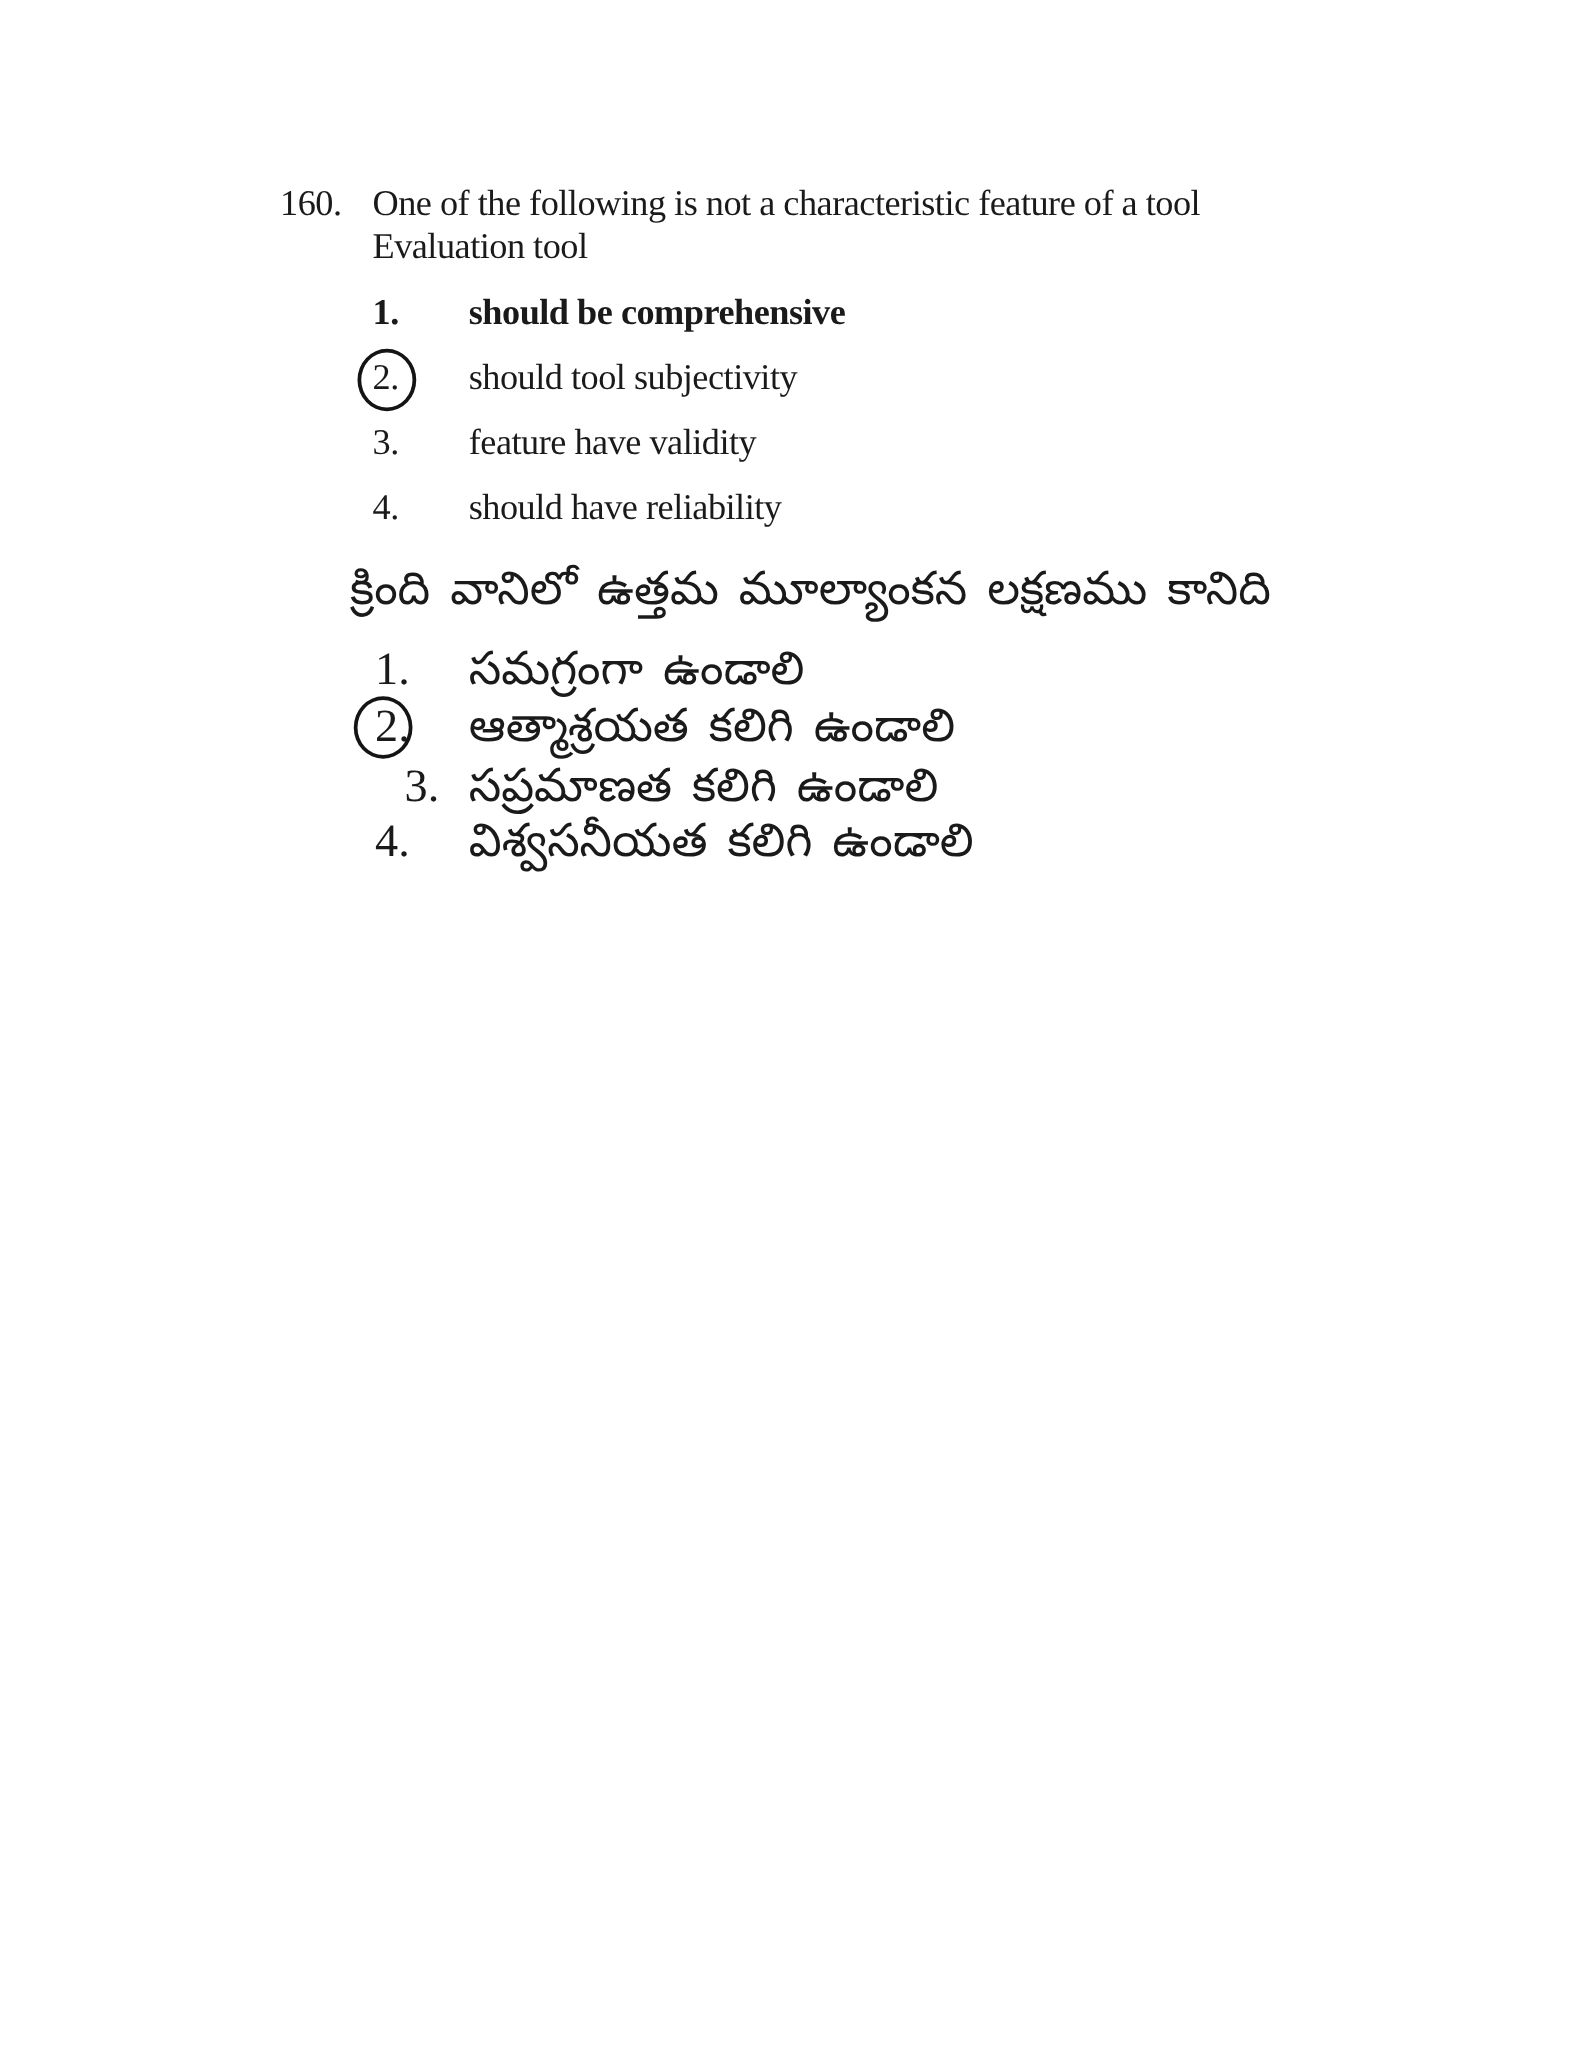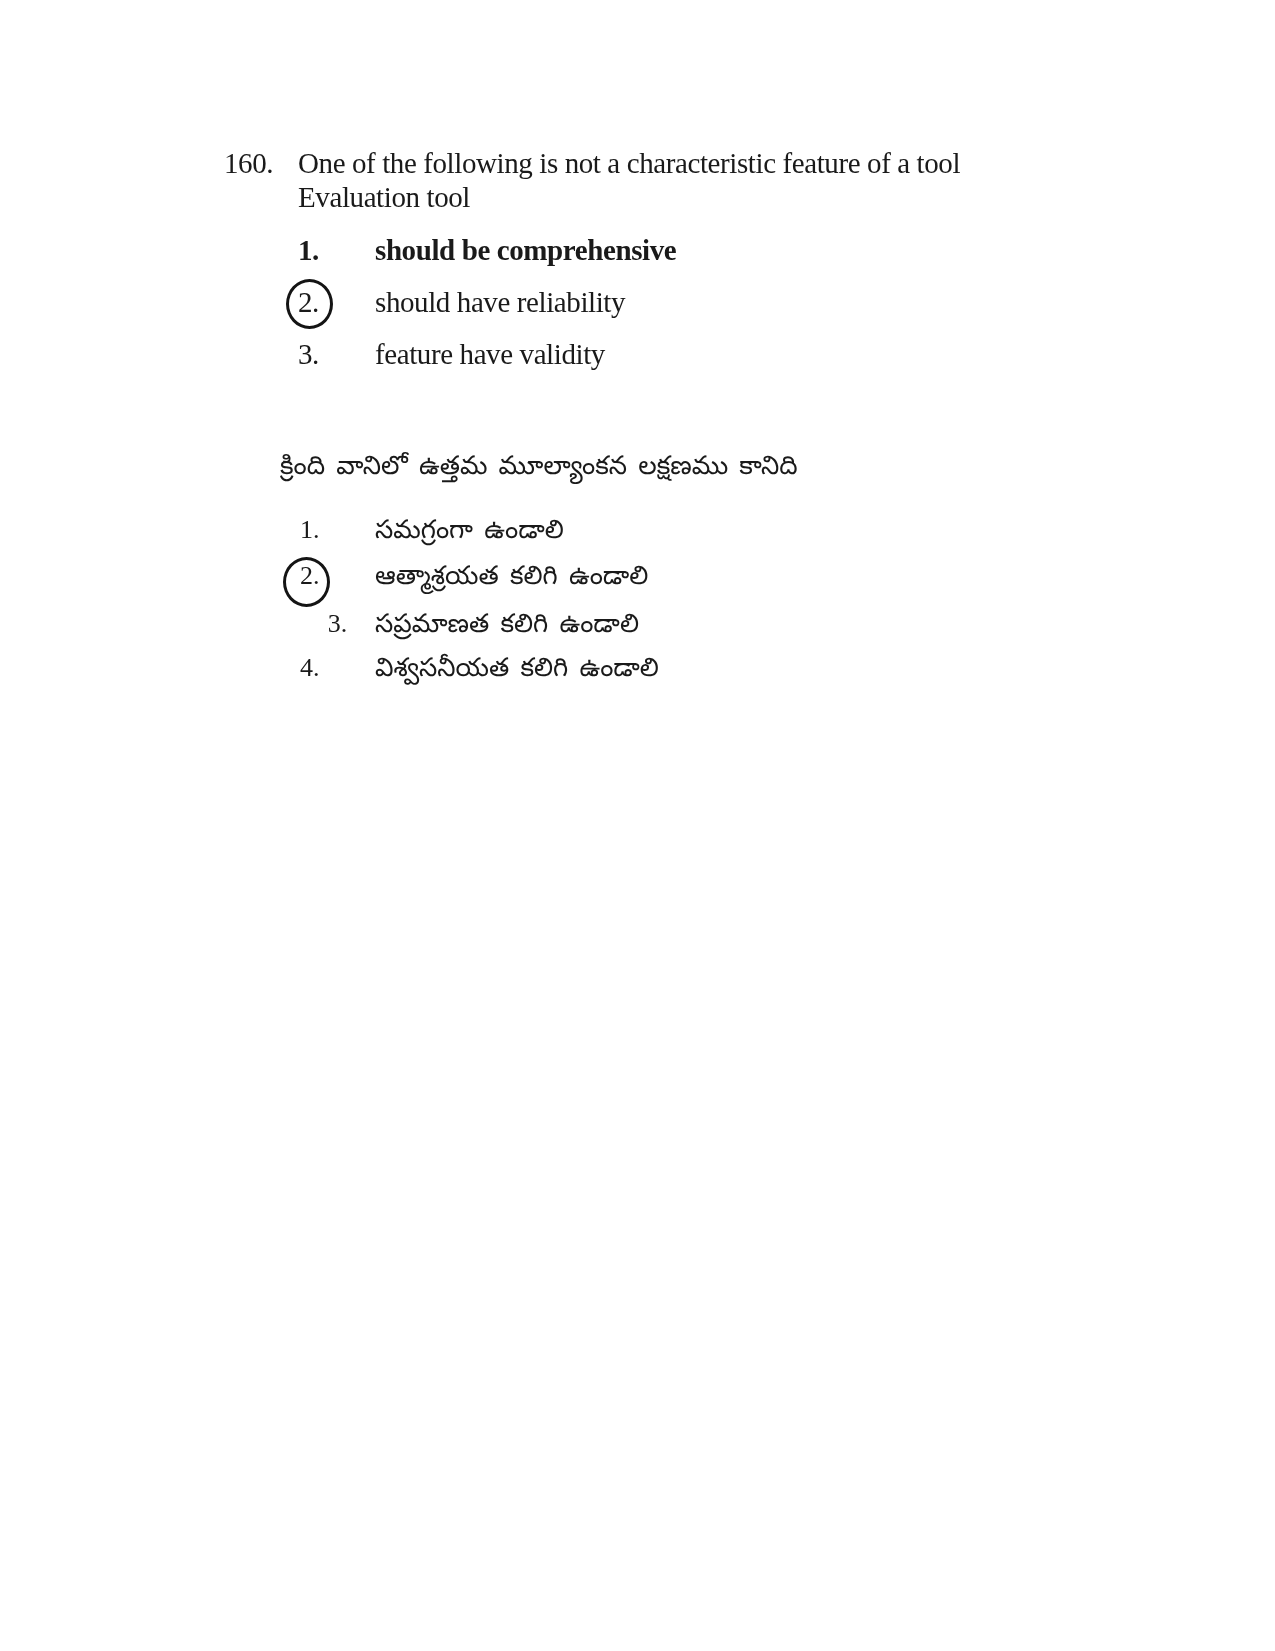"should have reliability" span { text: have reliability -> tool subjectivity }
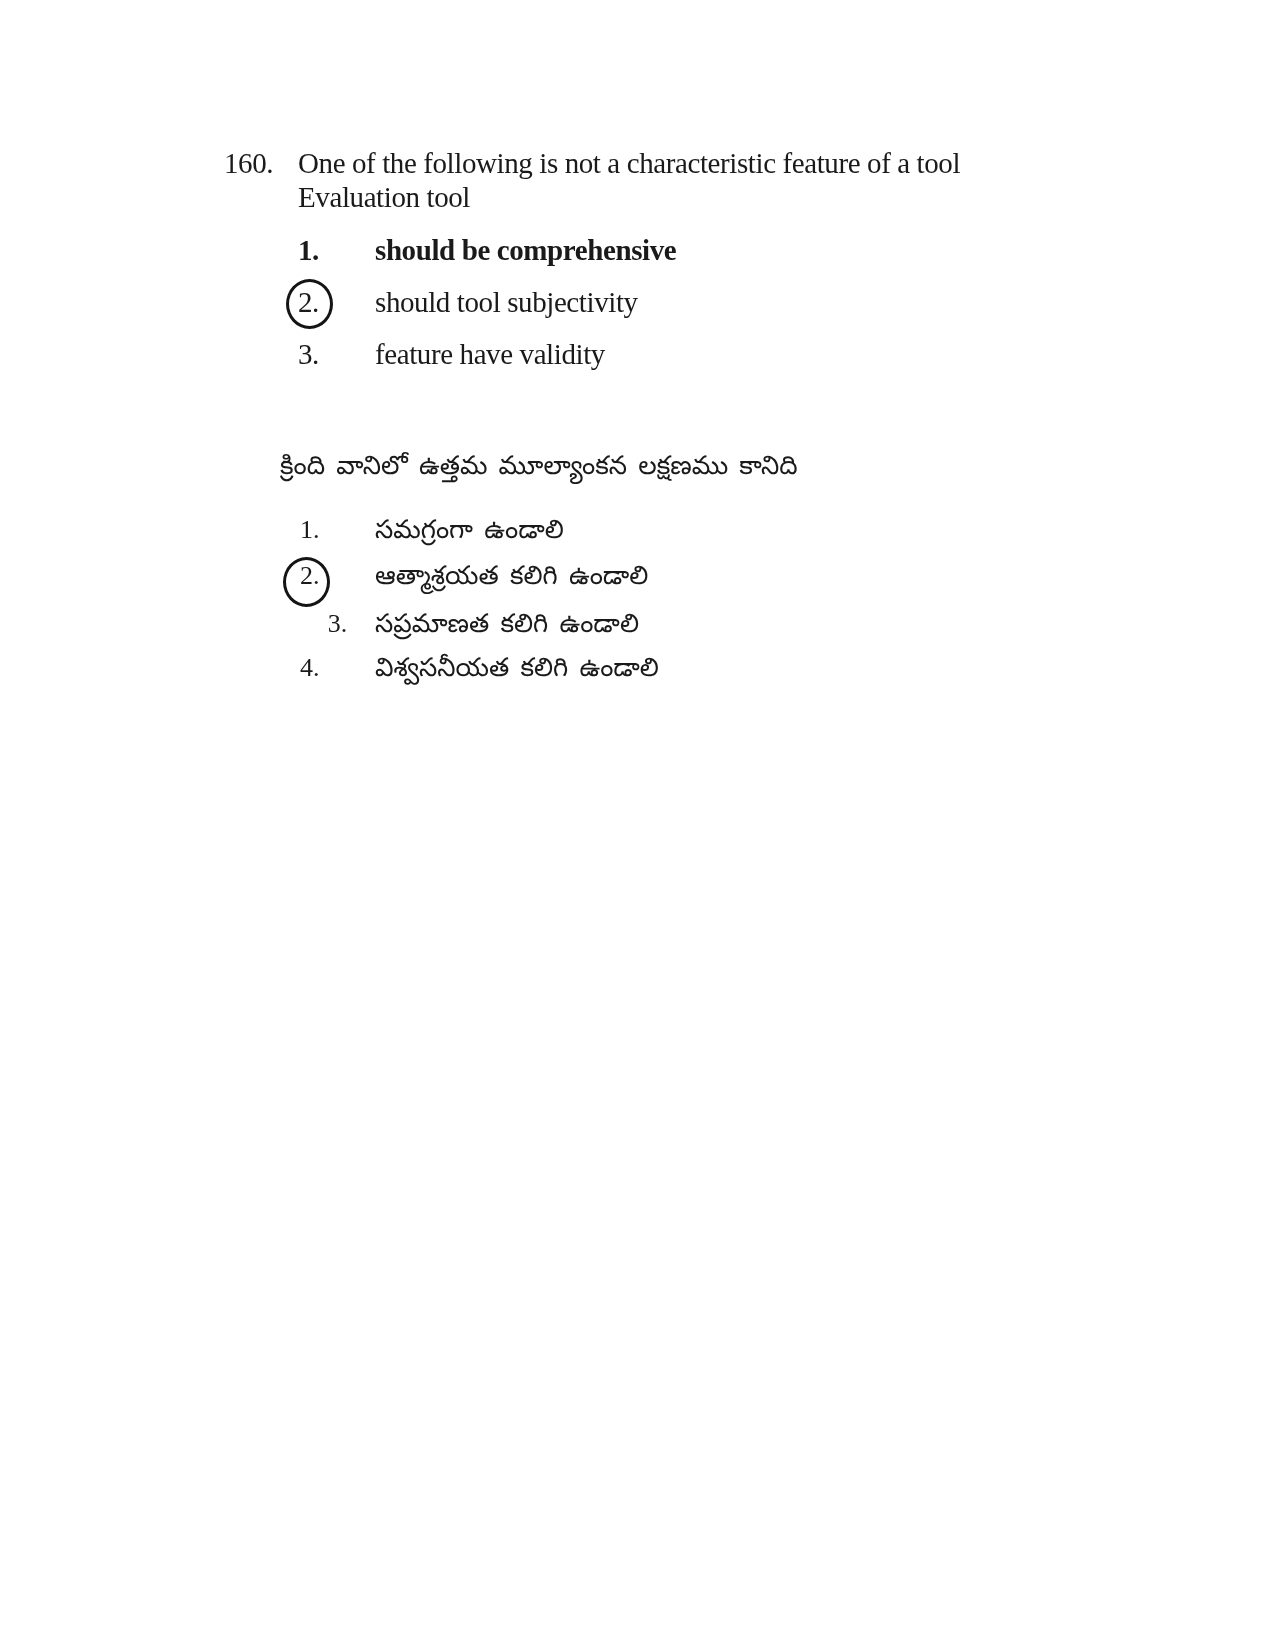"4. should have reliability" div.opt-row { html: none -> <div> <span>4.</span><span>should have reliability</span> </div> }
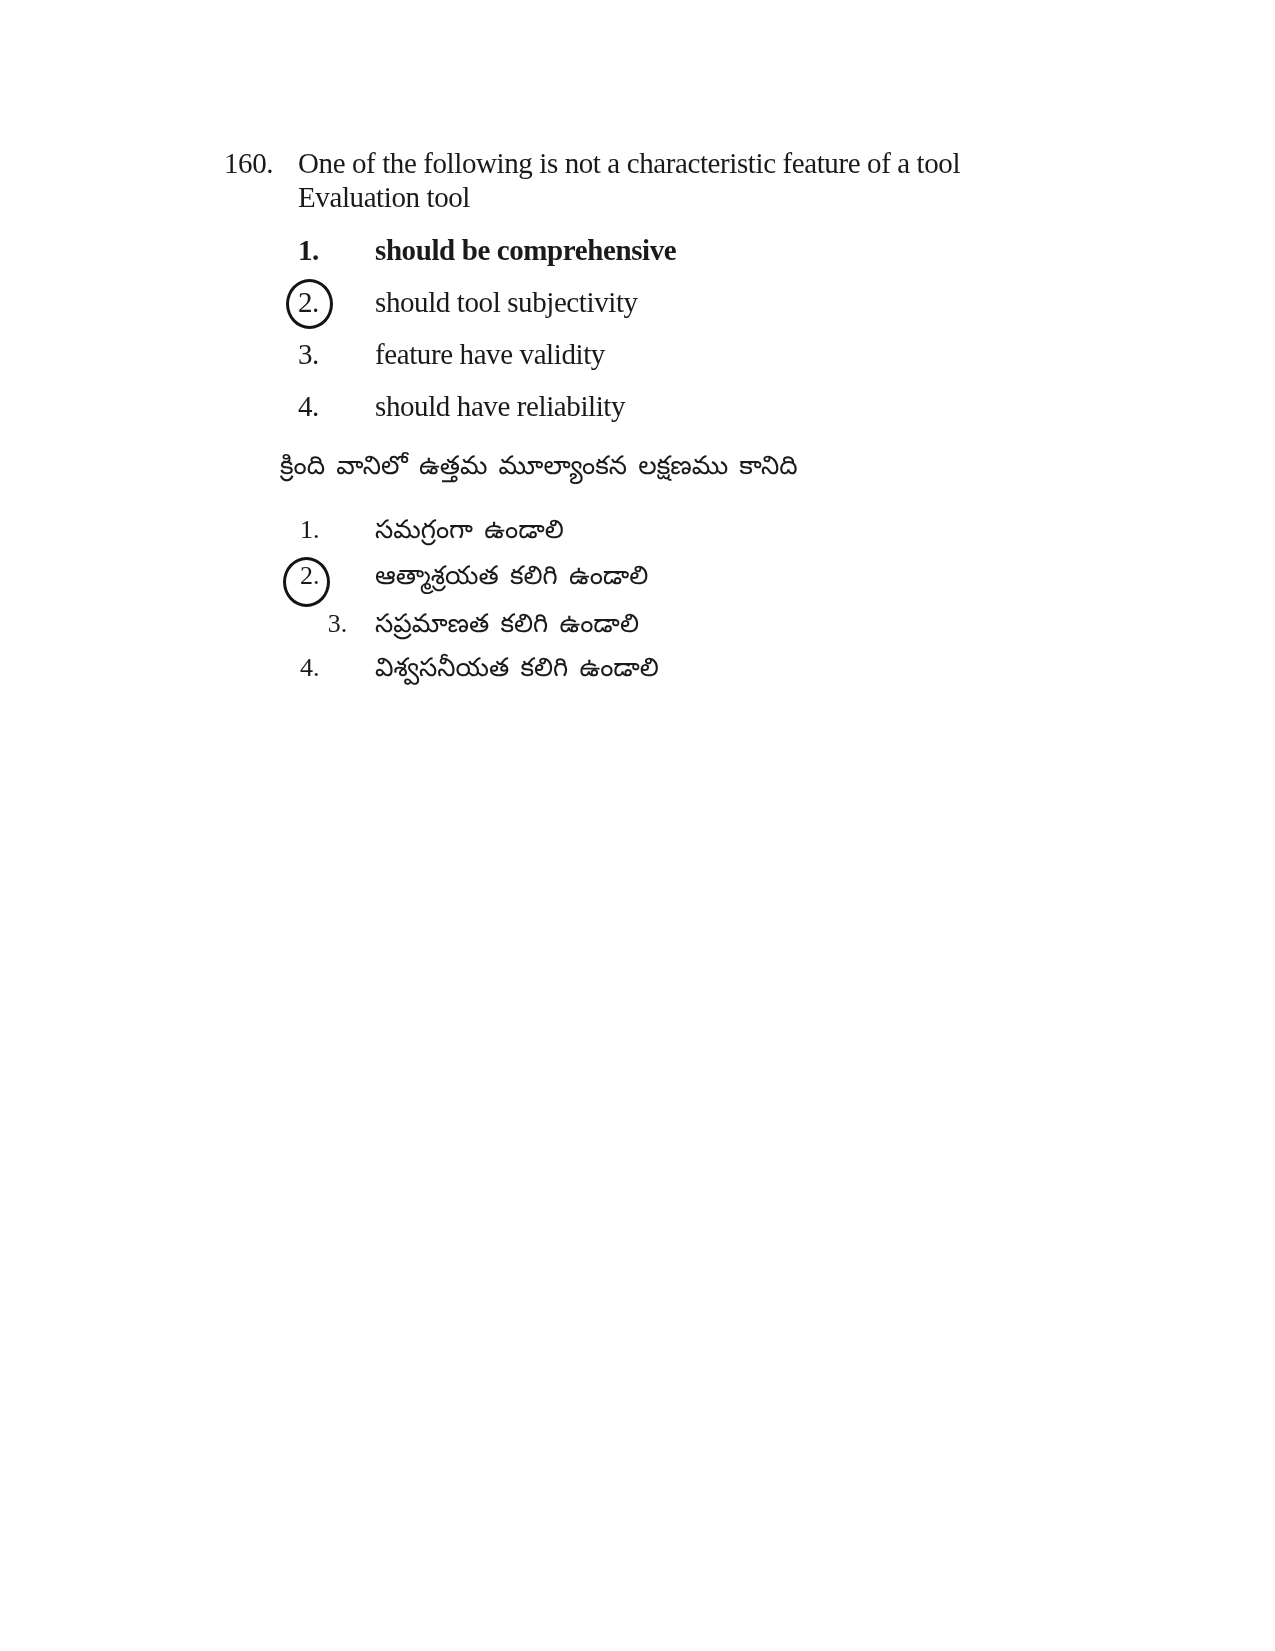"క్రింది వానిలో ఉత్తమ మూల్యాంకన లక్షణము" .te { font-size: 26px -> 37px }
